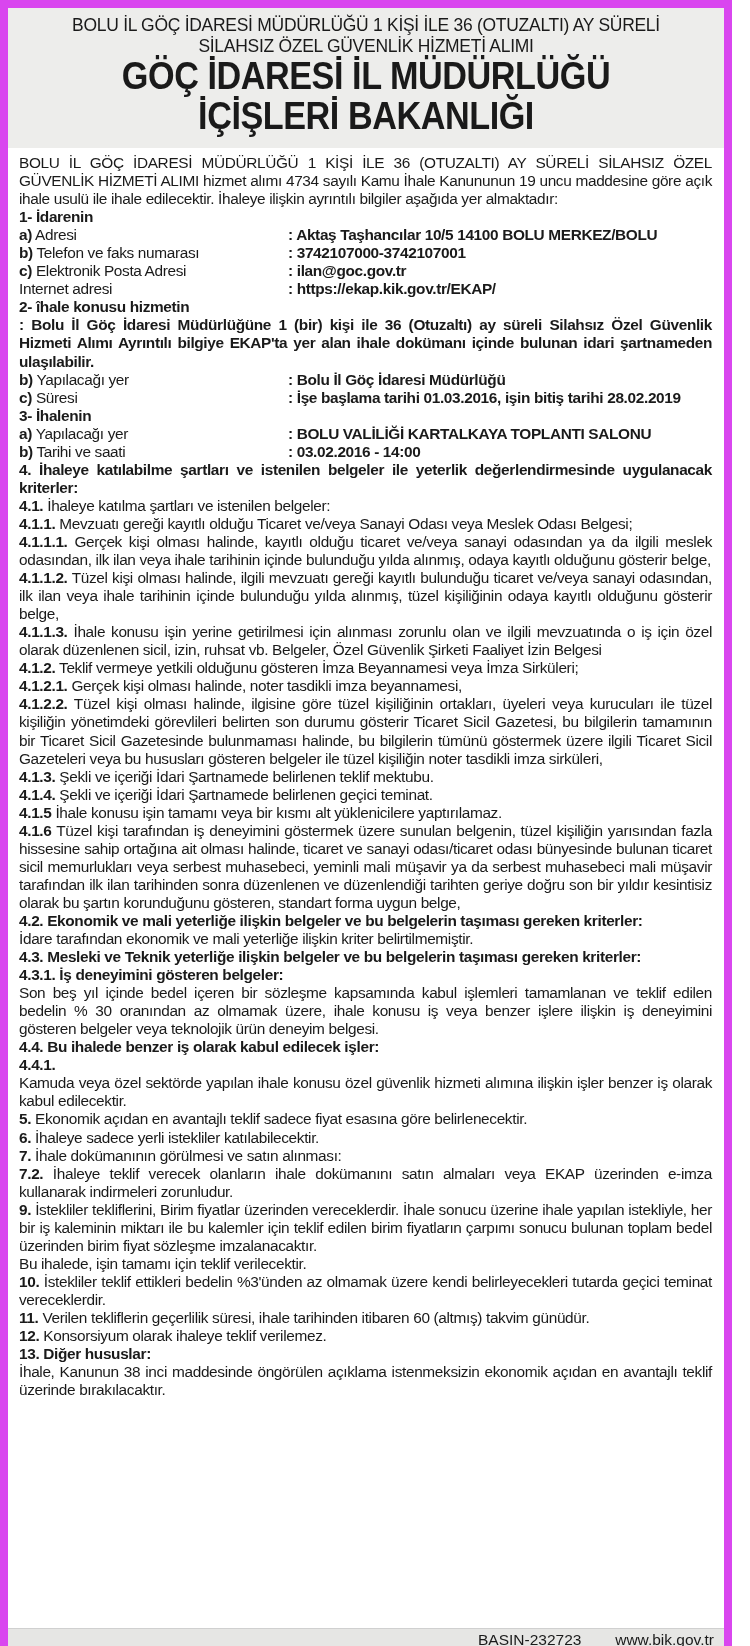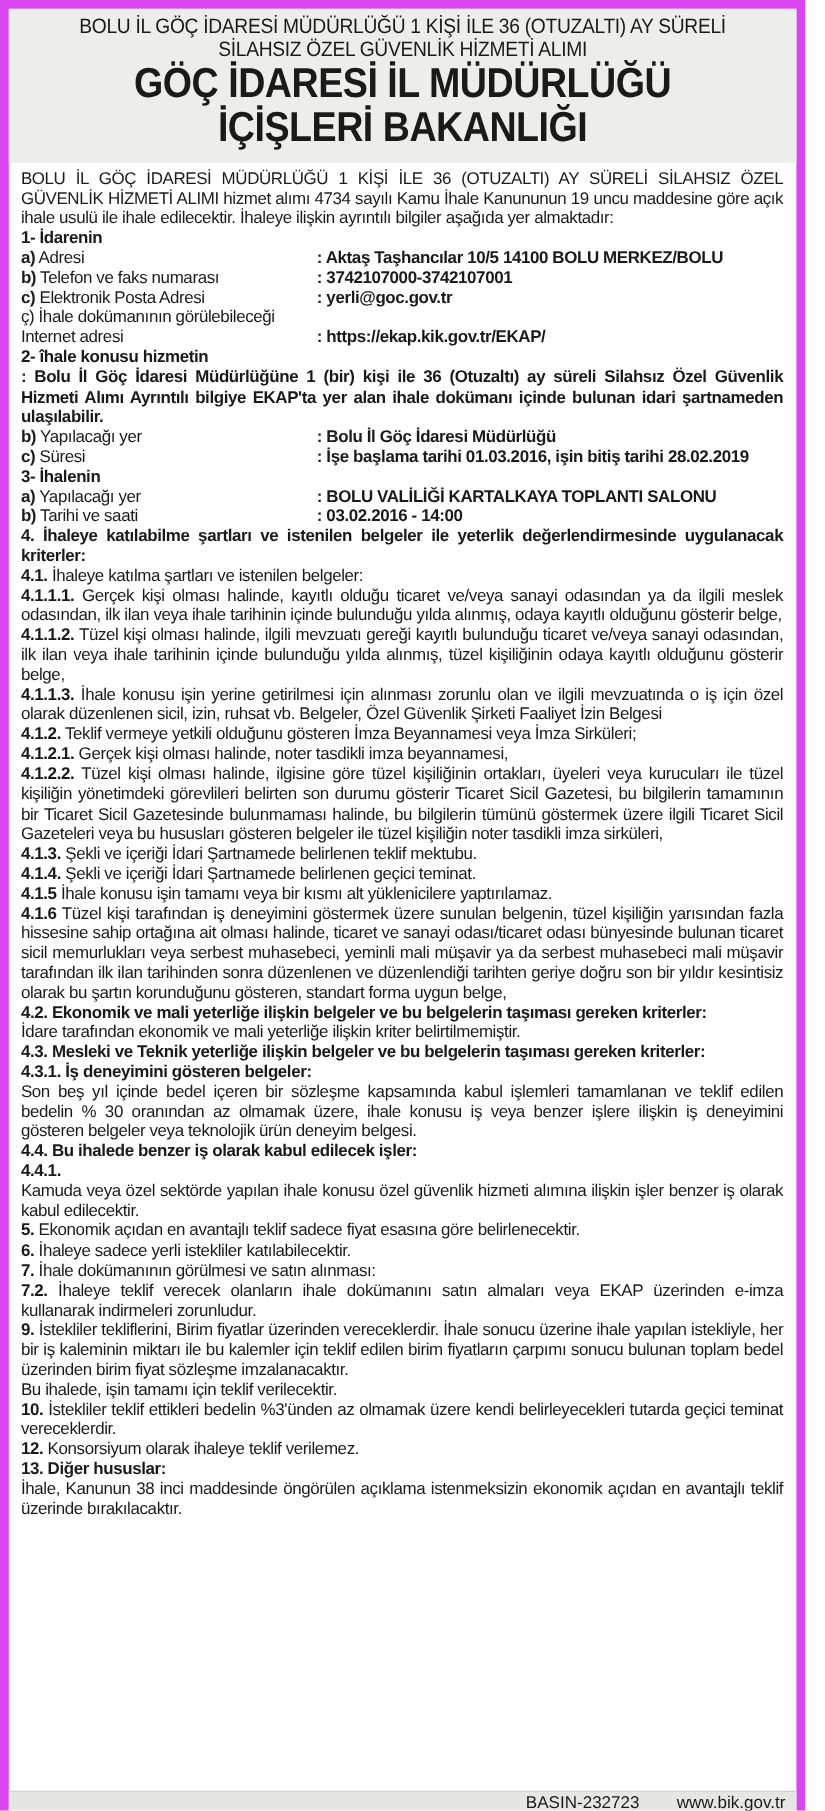": yerli@goc.gov.tr" span.val { text: yerli@goc.gov.tr -> ilan@goc.gov.tr }
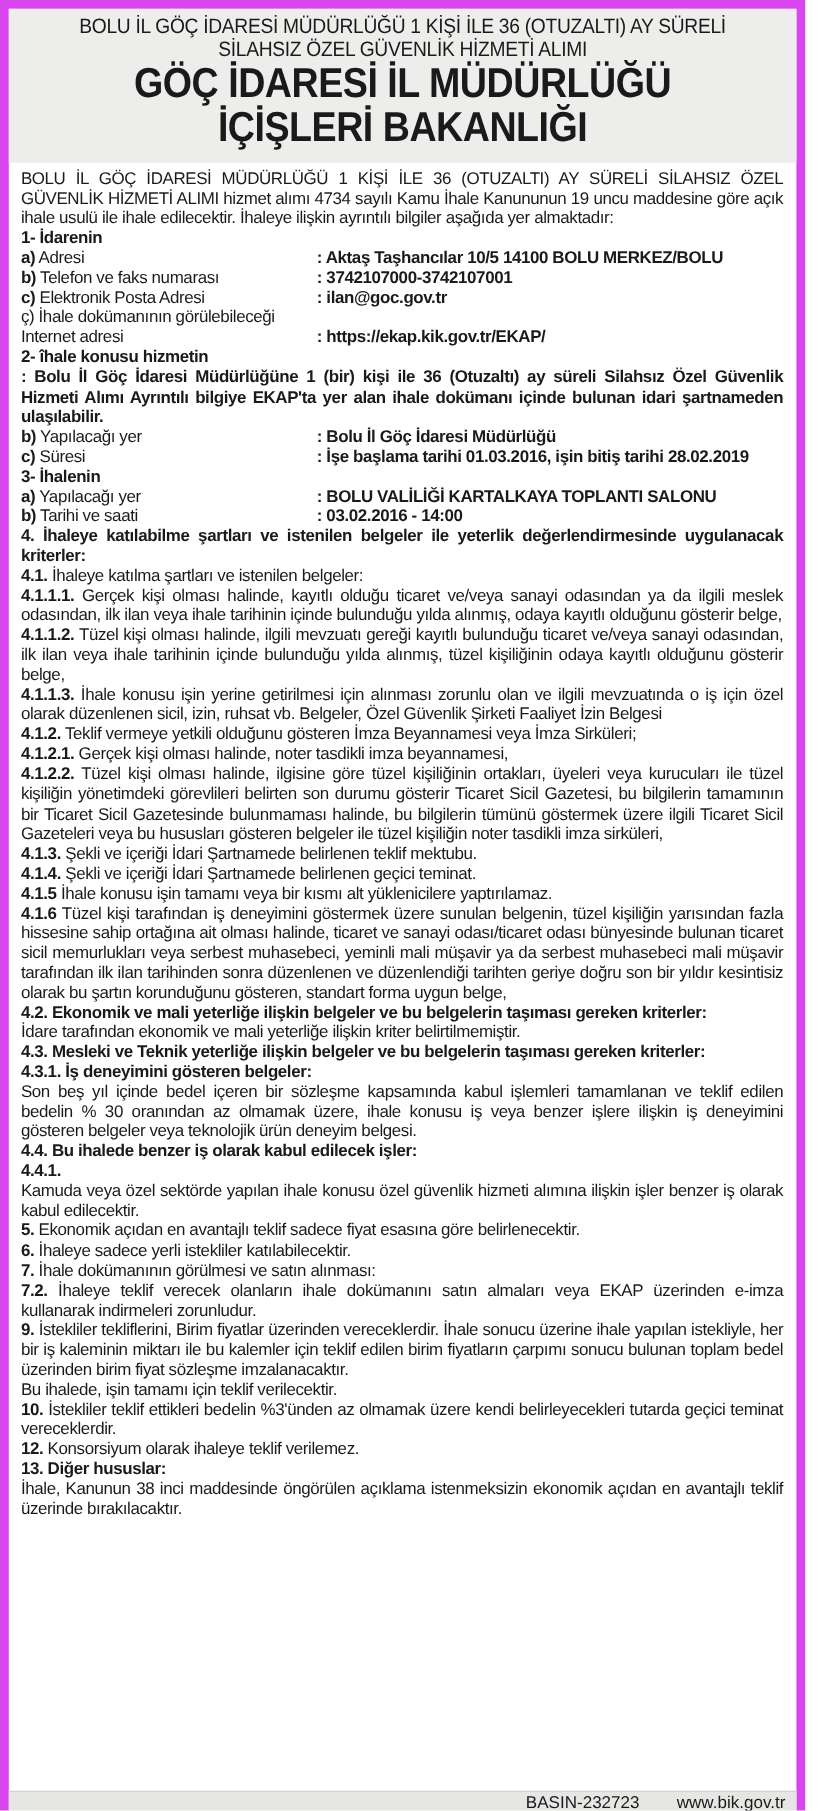"ç) İhale dokümanının görülebileceği" div.row { html: <div> <span><span>ç) İhale dokümanının görülebileceği</span></span> <span></span> </div> -> none }
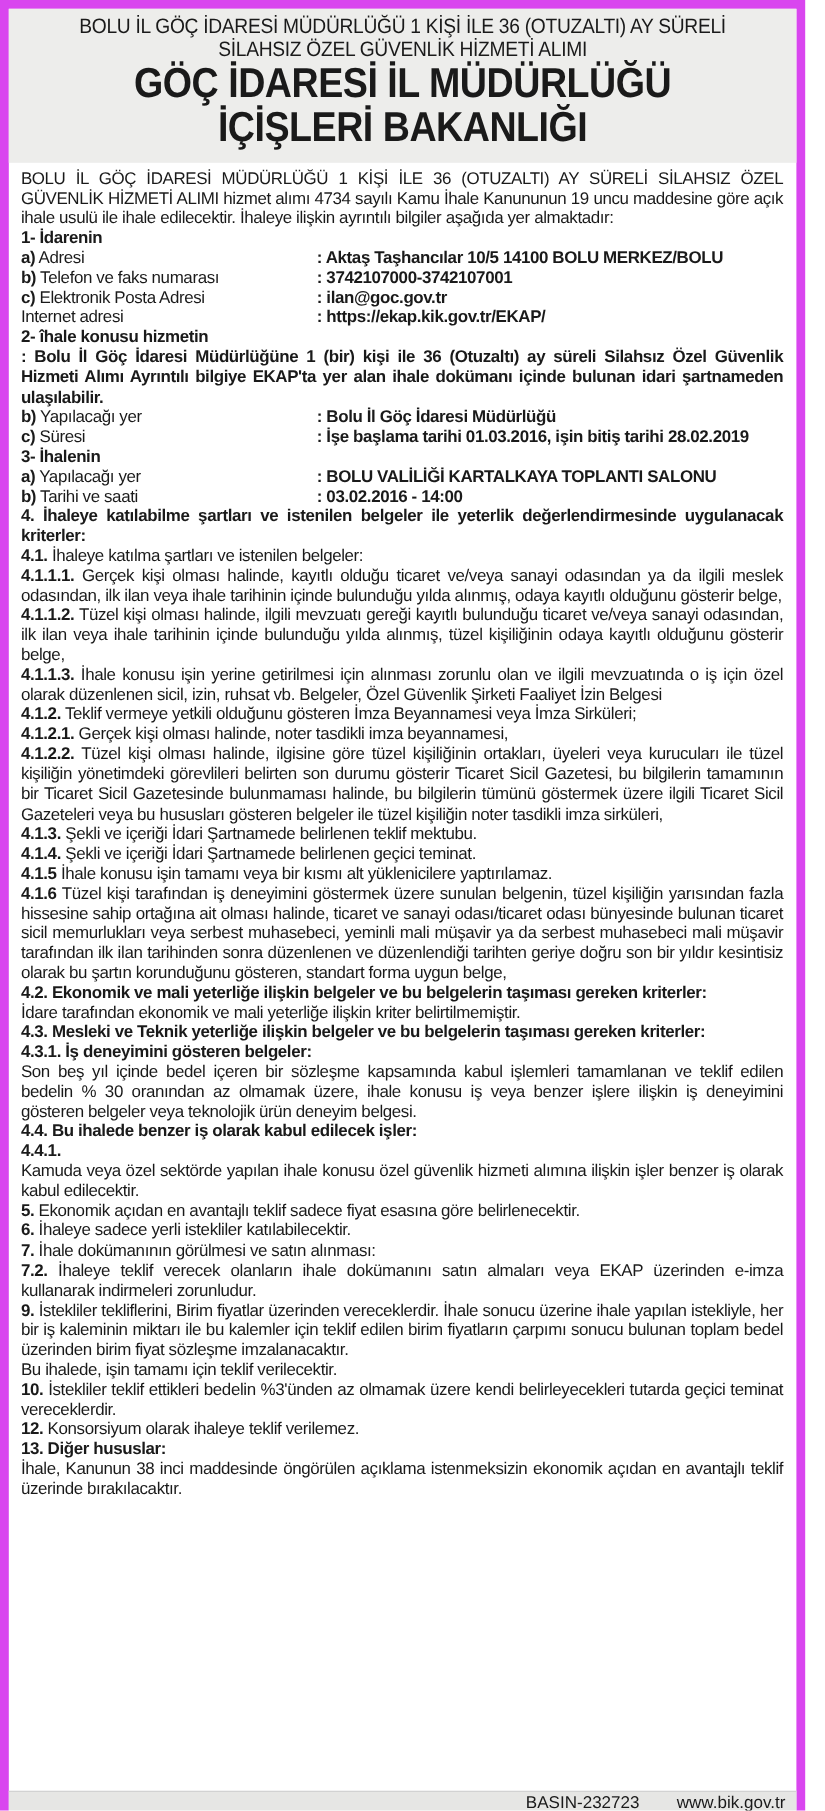"4.1.1. Mevzuatı gereği kayıtlı olduğu" p { html: none -> <p><b>4.1.1.</b><span> Mevzuatı gereği kayıtlı olduğu Ticaret ve/veya Sanayi Odası veya Meslek Odası Belgesi;</span></p> }
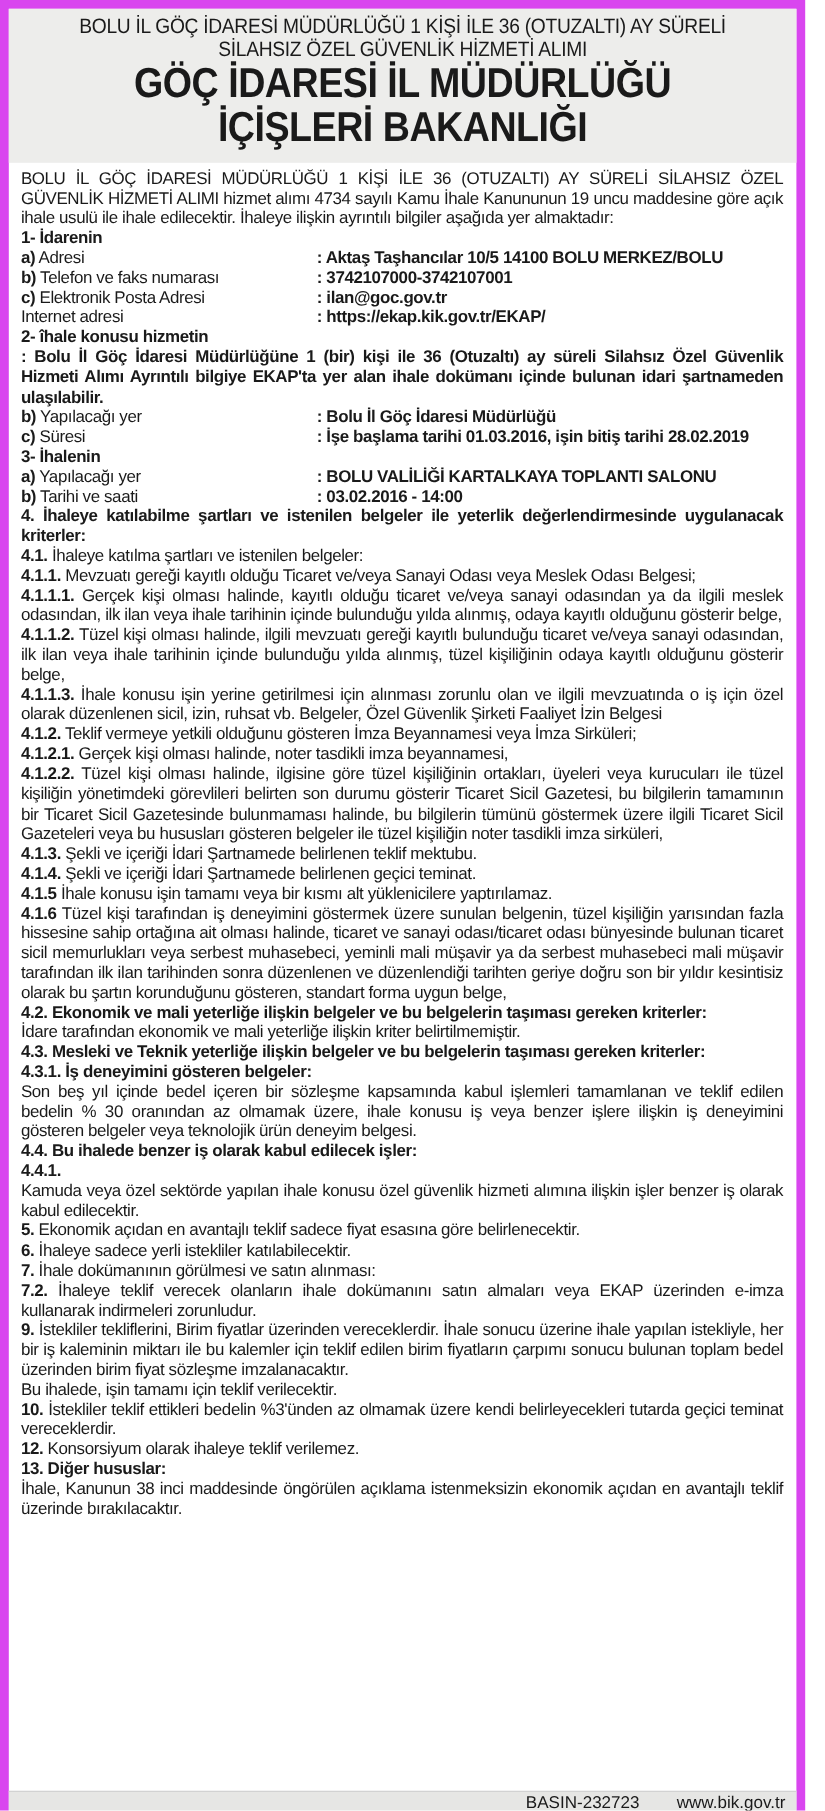"11. Verilen tekliflerin geçerlilik" p { html: none -> <p><b>11.</b><span> Verilen tekliflerin geçerlilik süresi, ihale tarihinden itibaren 60 (altmış) takvim günüdür.</span></p> }
